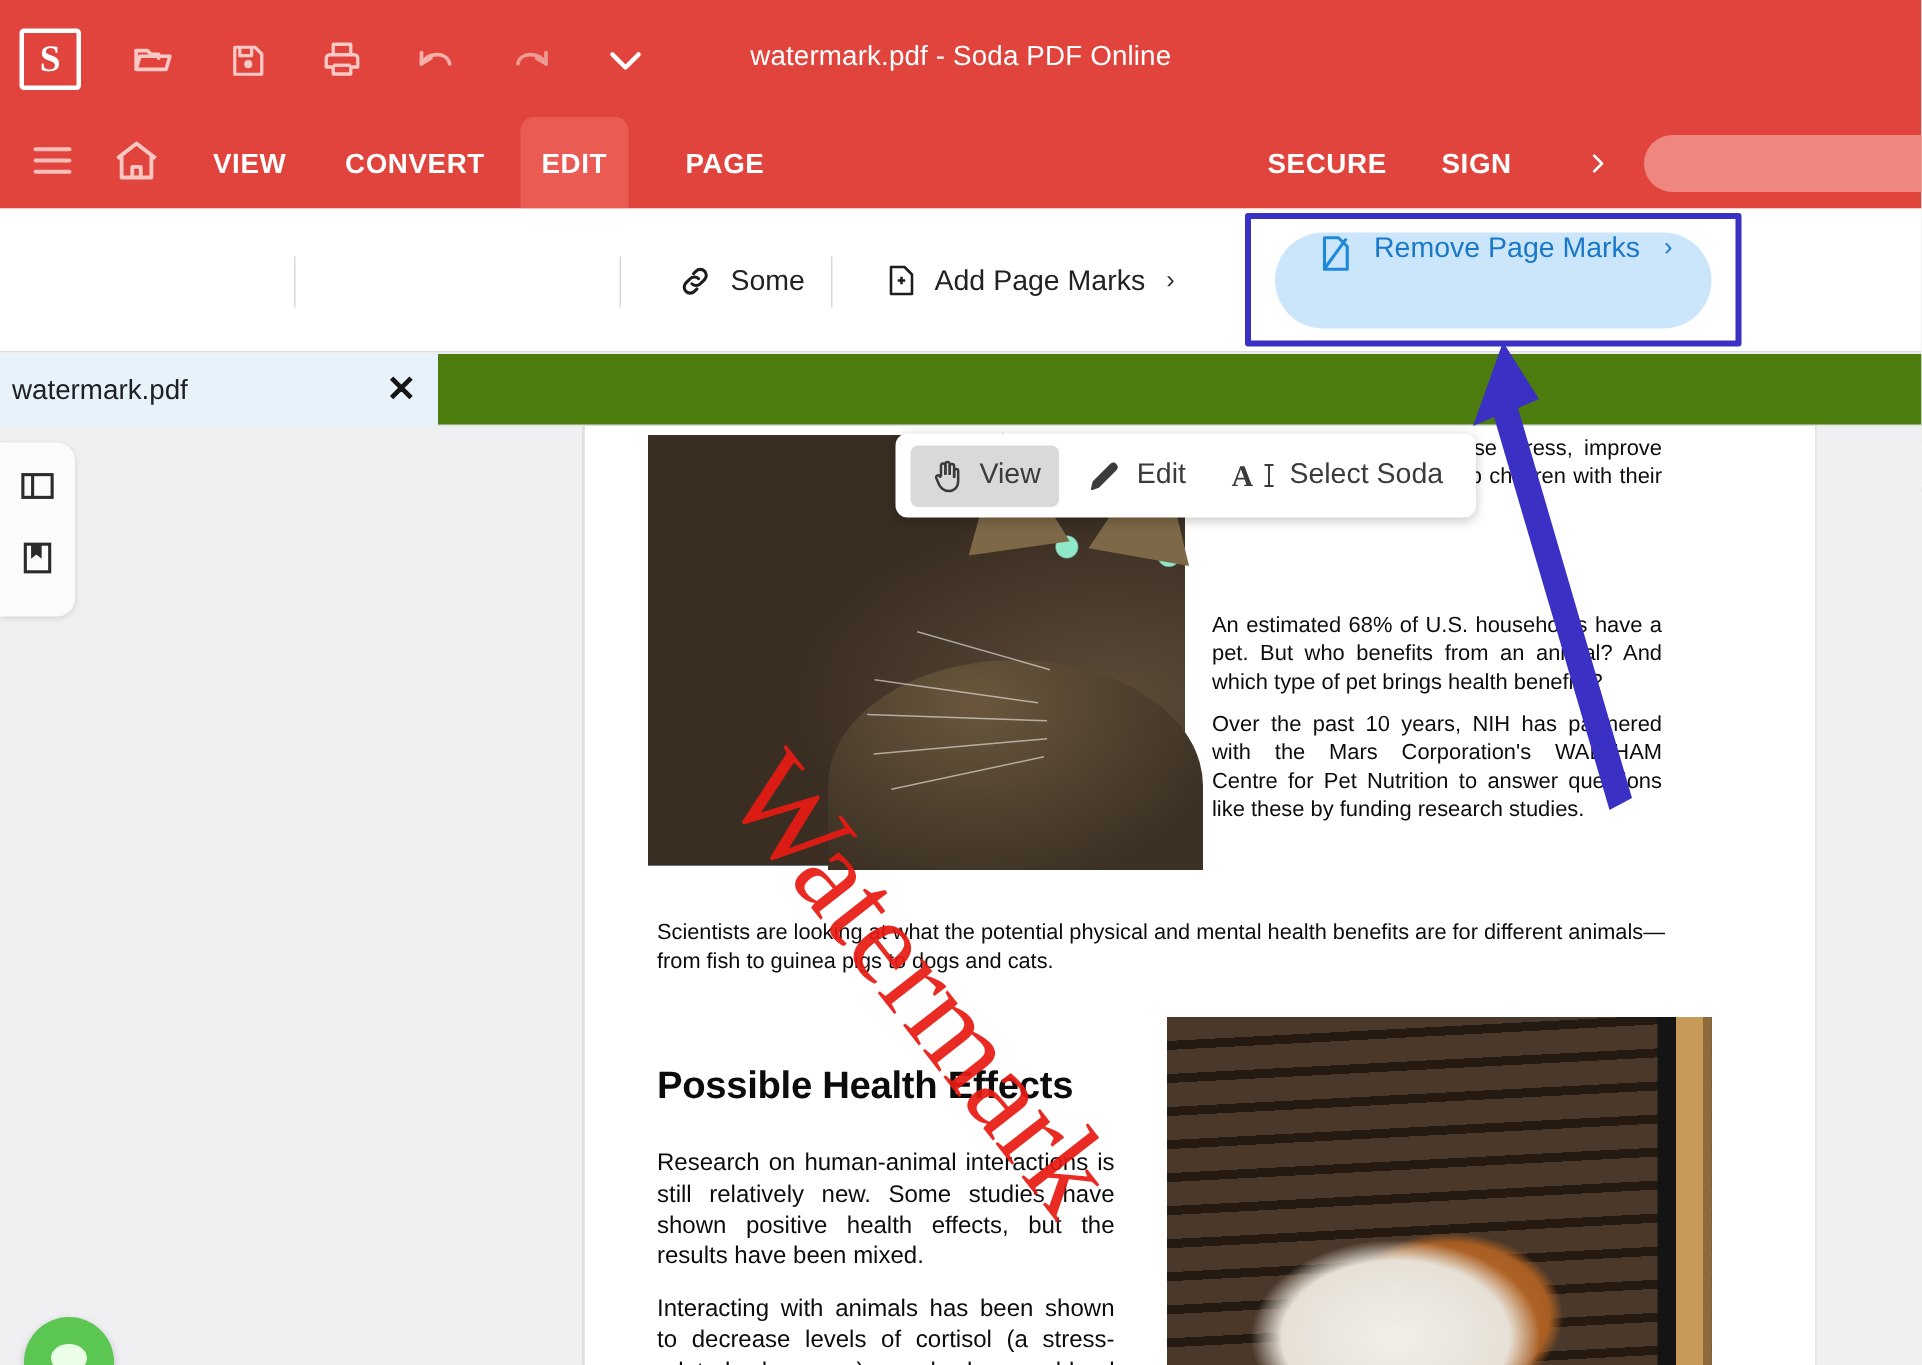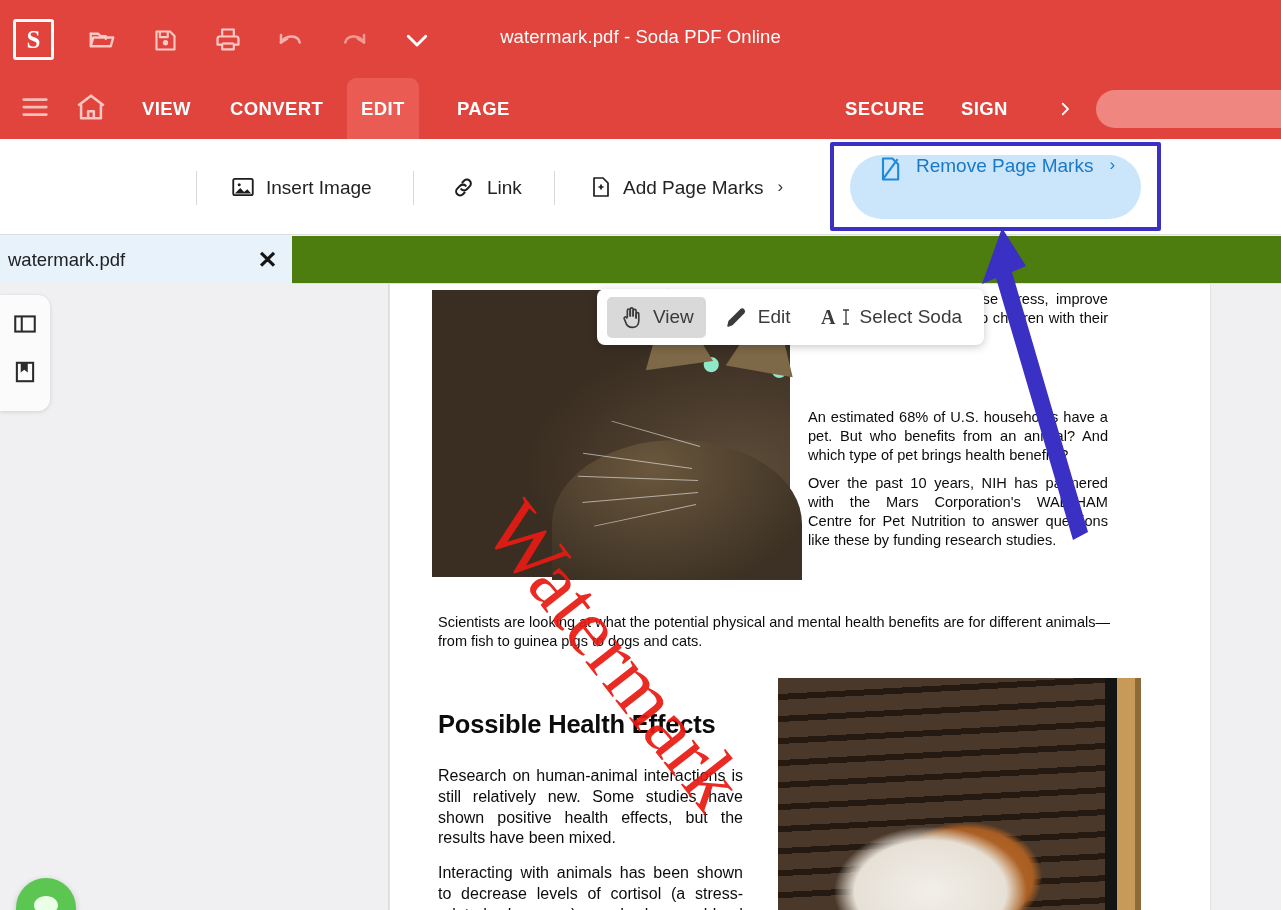"Insert Image" div.tool { html: <div> <svg> <rect></rect> <circle></circle> <path></path> </svg> <span>Insert Image</span> </div> -> none }
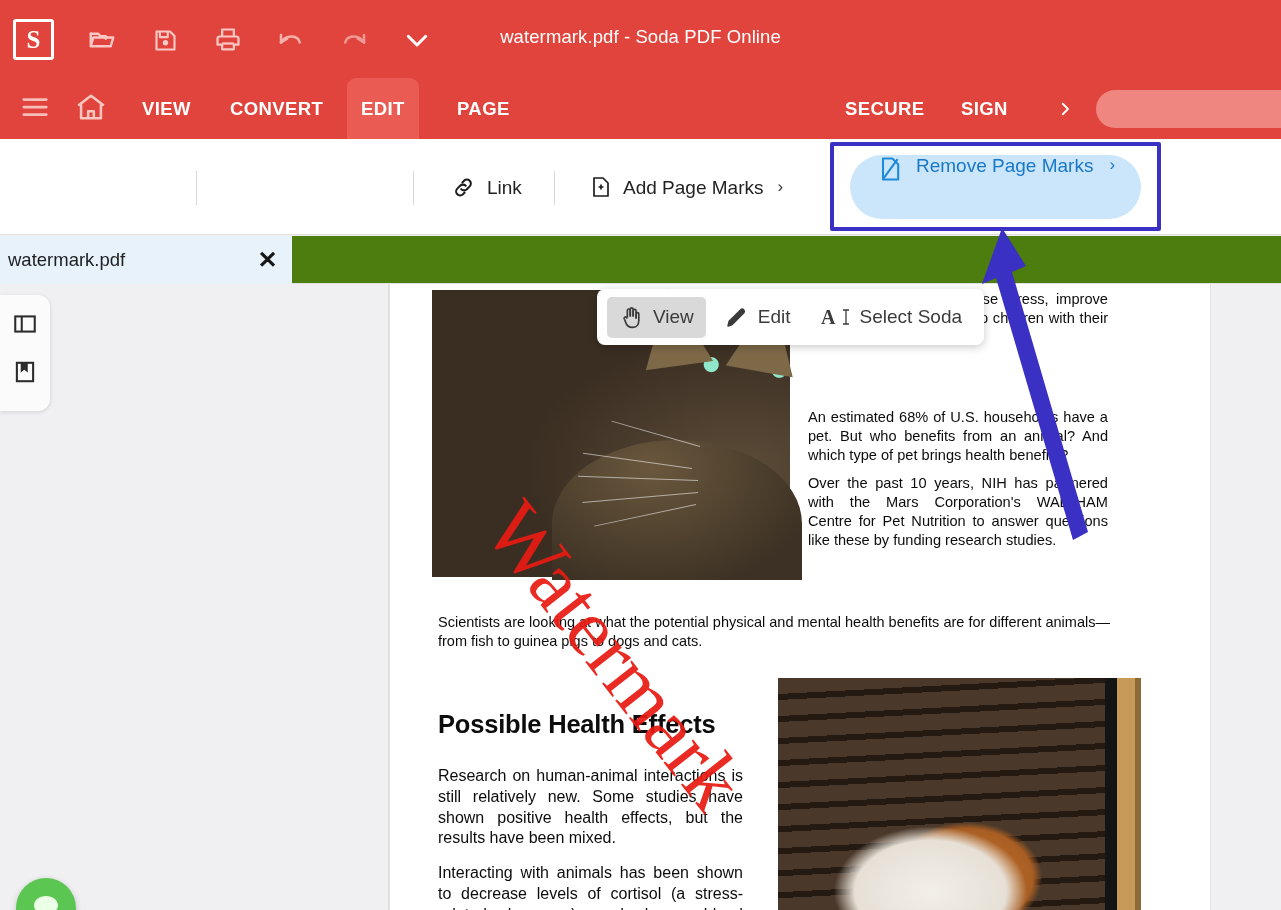"Link" span.tlabel { text: Link -> Some }
